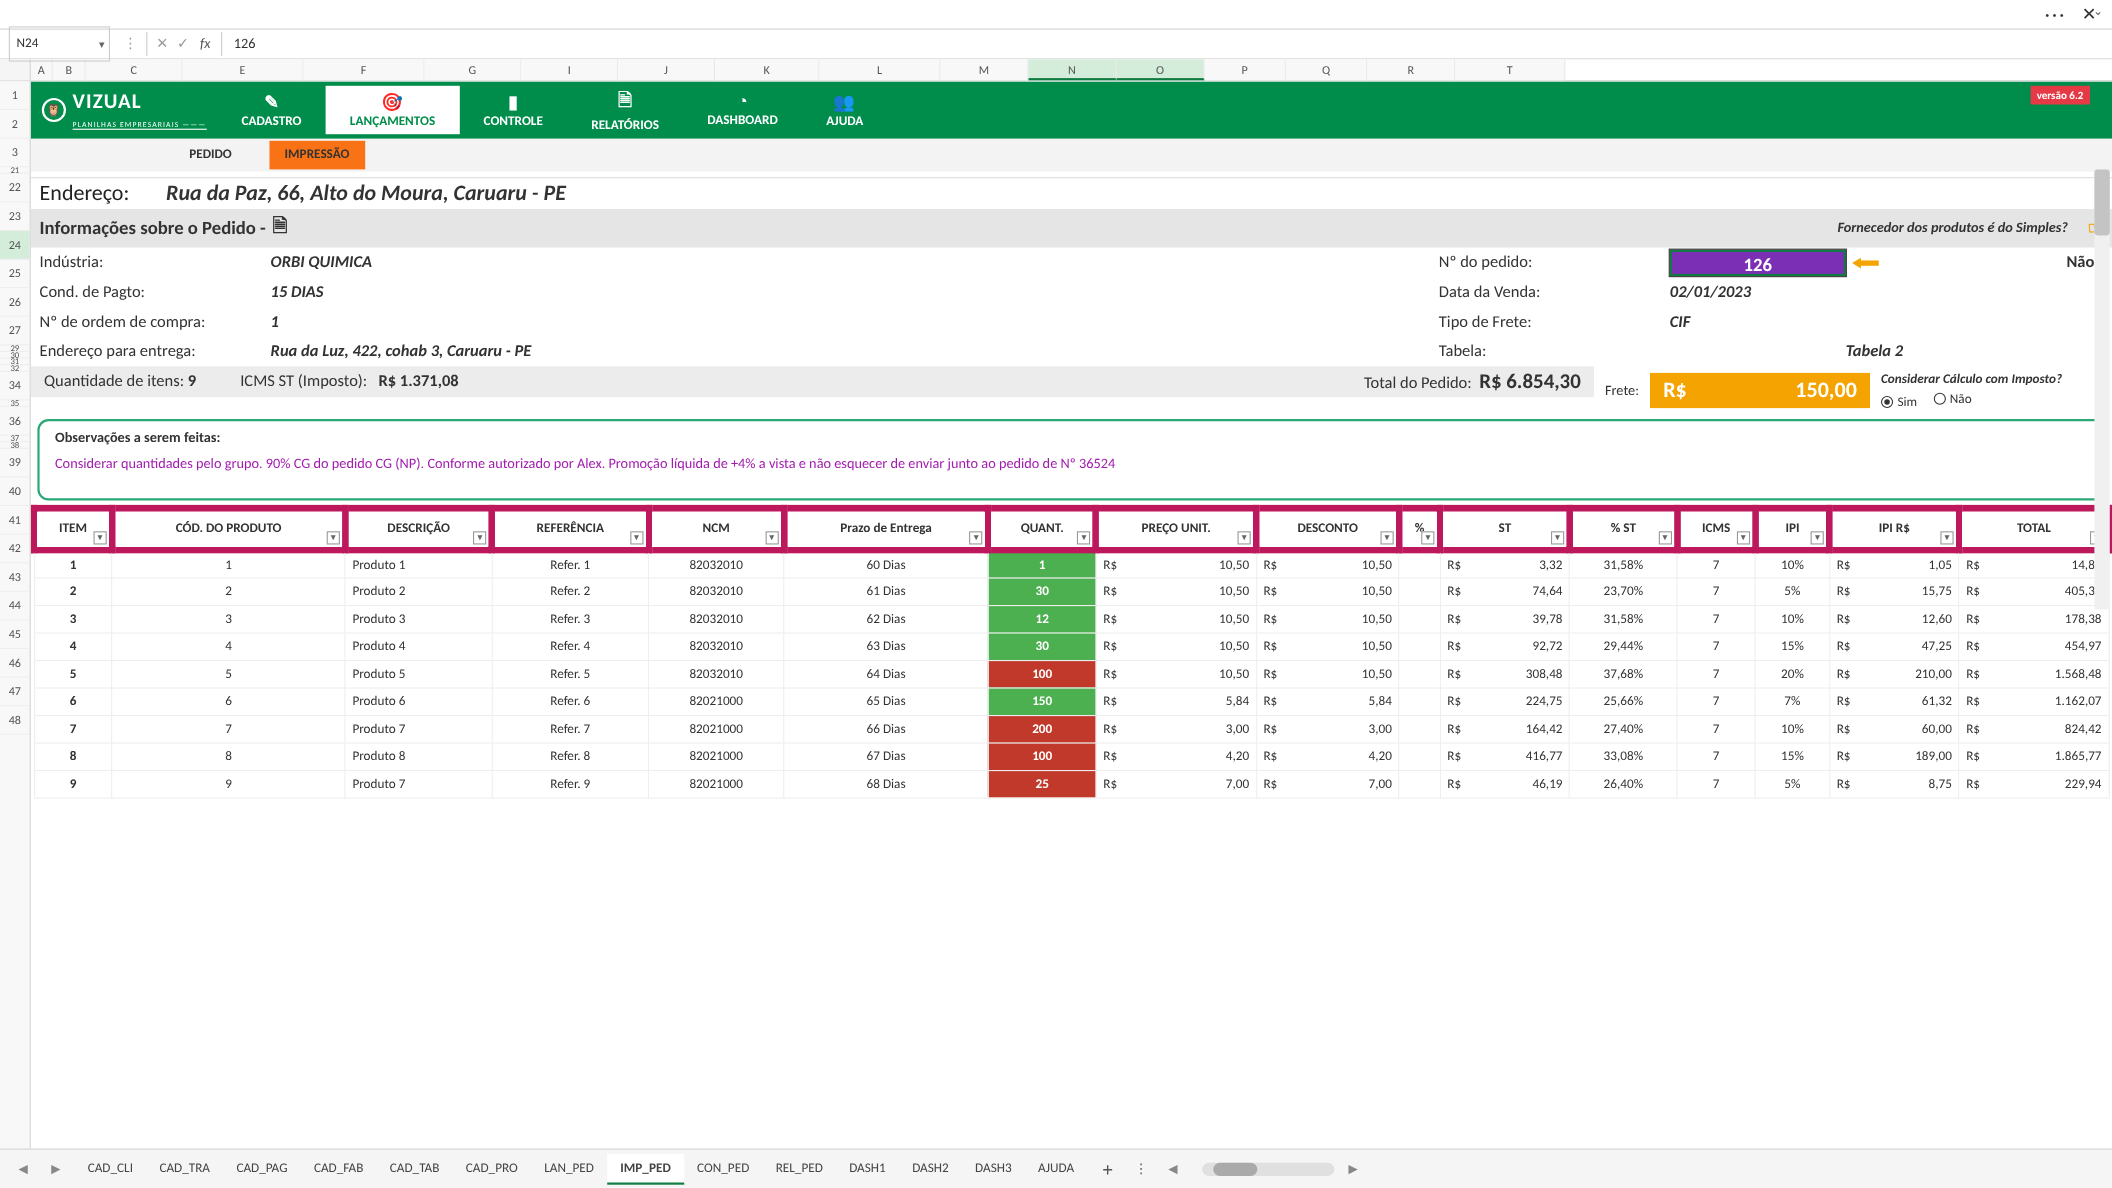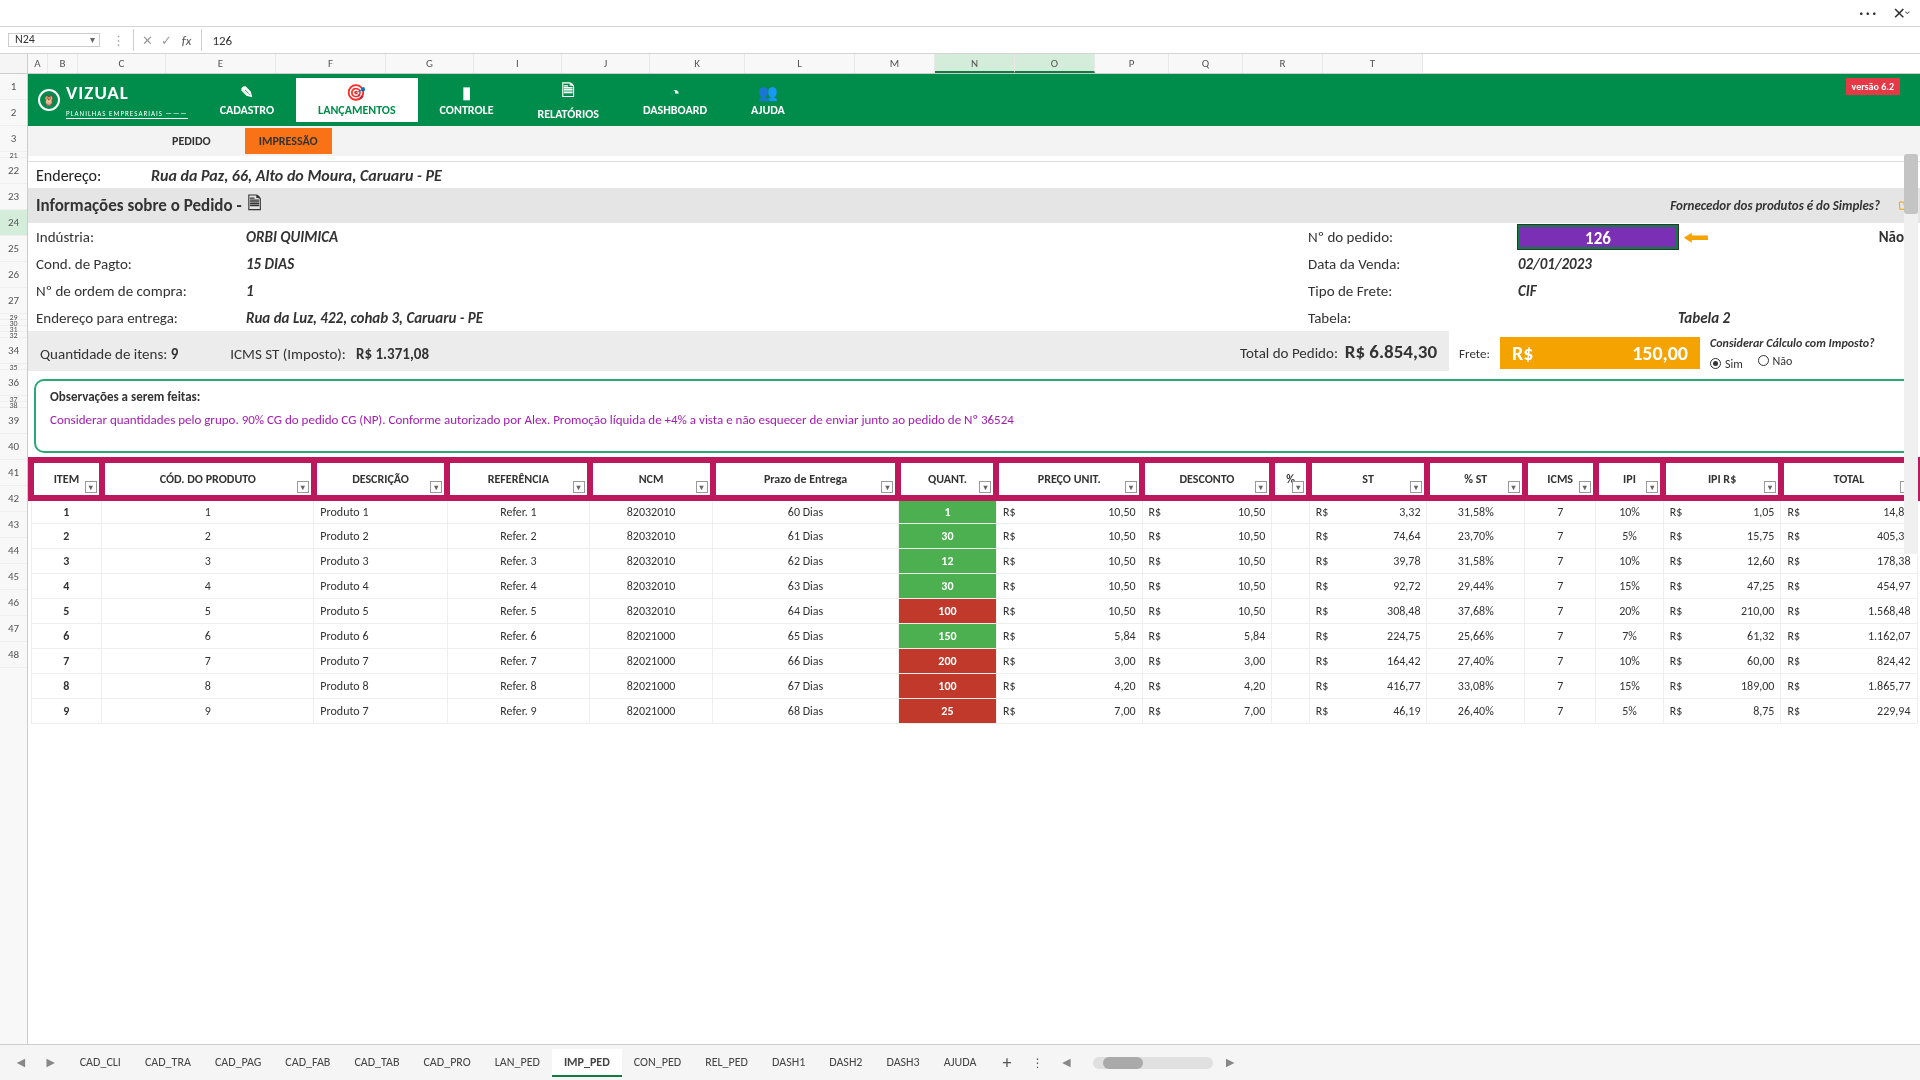"N24" .name-box { align-items: flex-end -> center; height: 14px -> 32px }
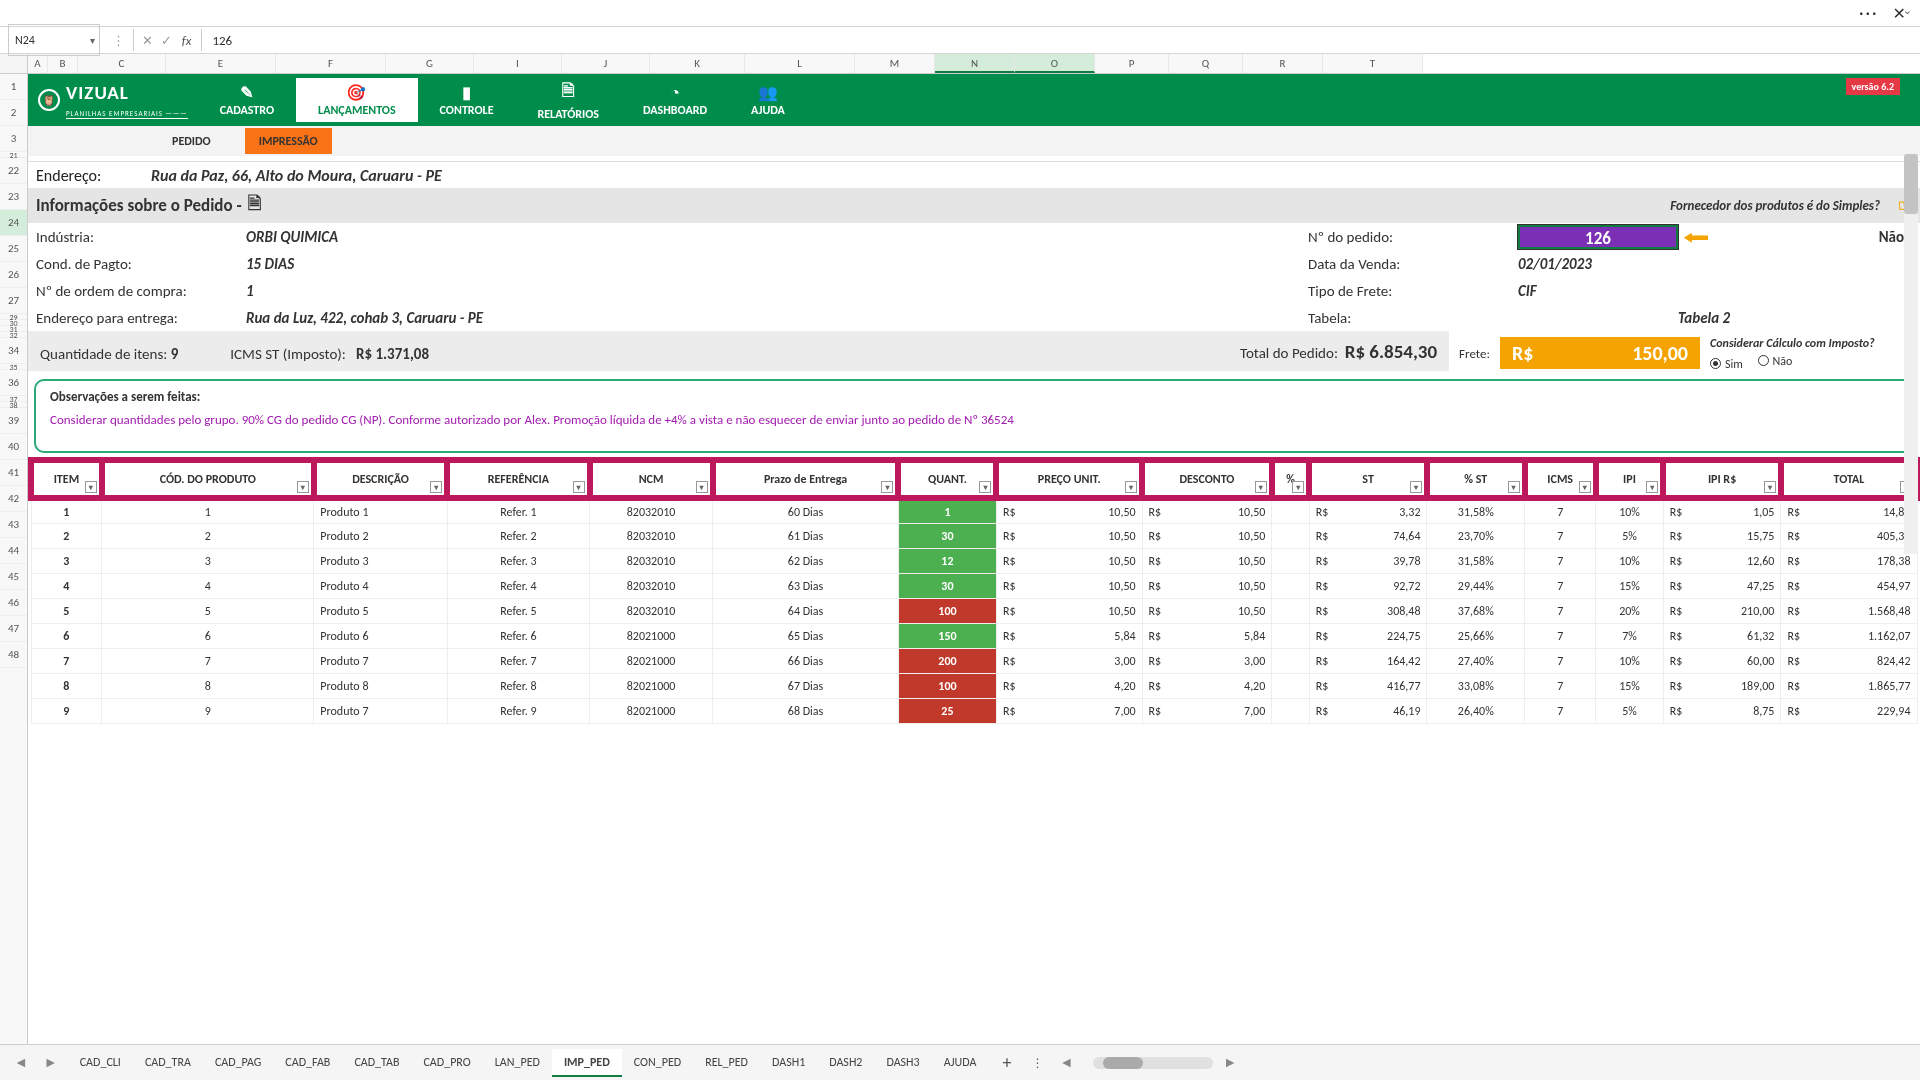"Endereço:" .row-data { font-size: 16px -> 20px }
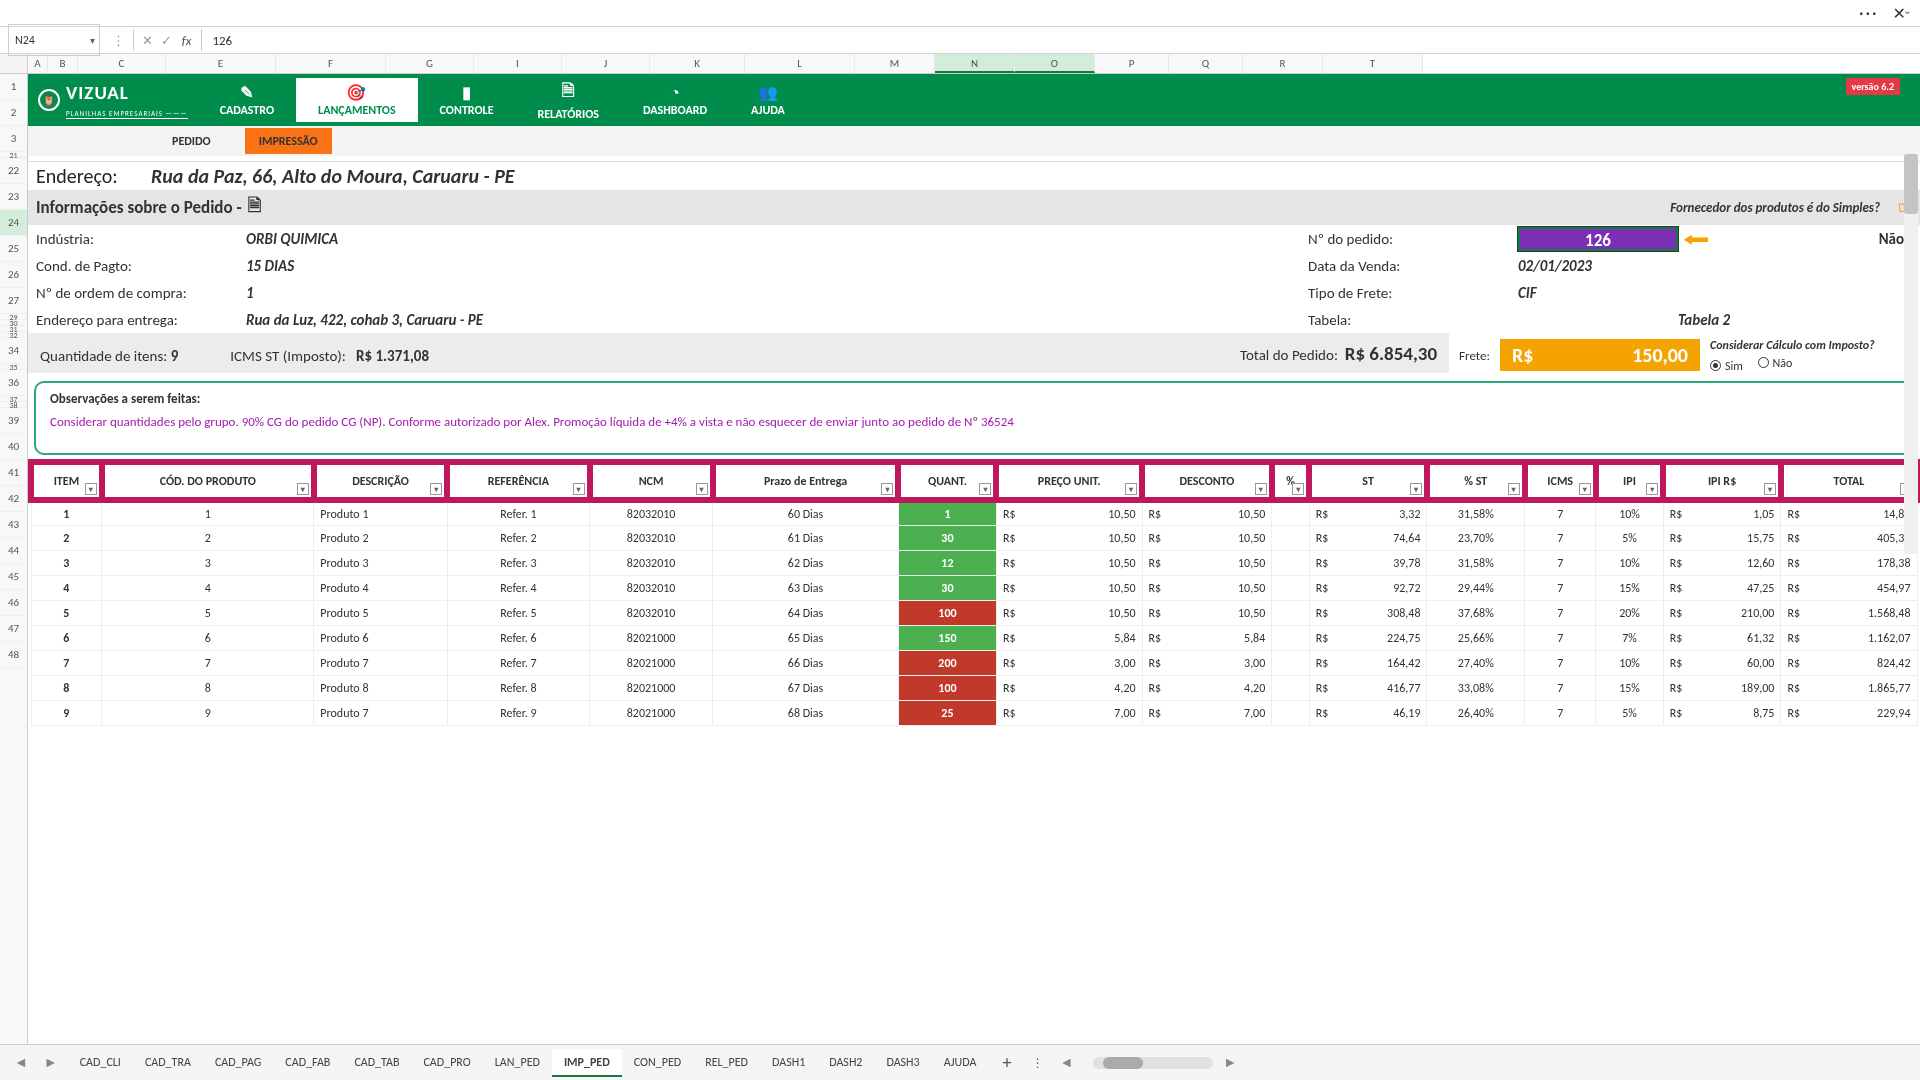"Quantidade de itens: 9" .summary { align-items: flex-end -> center; gap: 52px -> 40px; height: 40px -> 28px }
